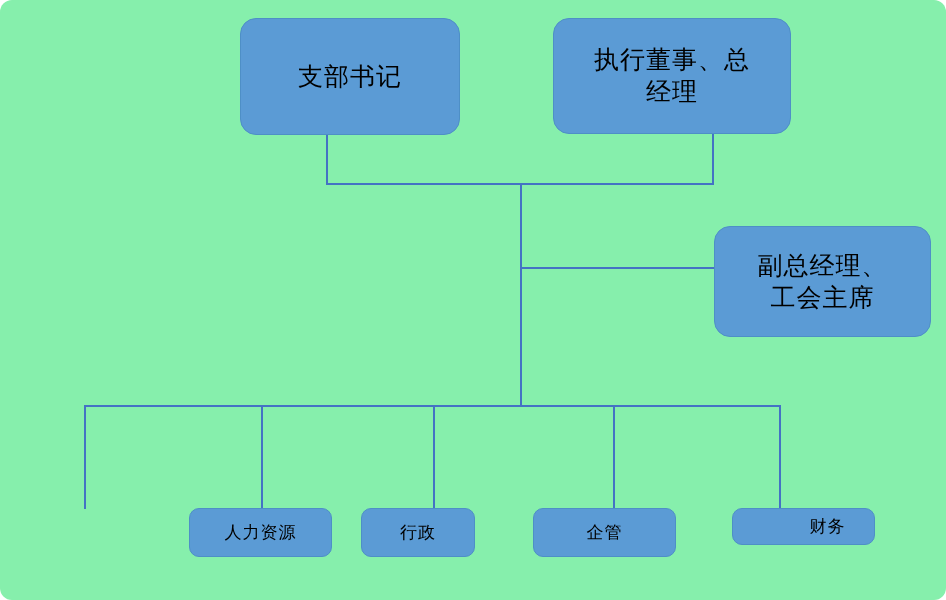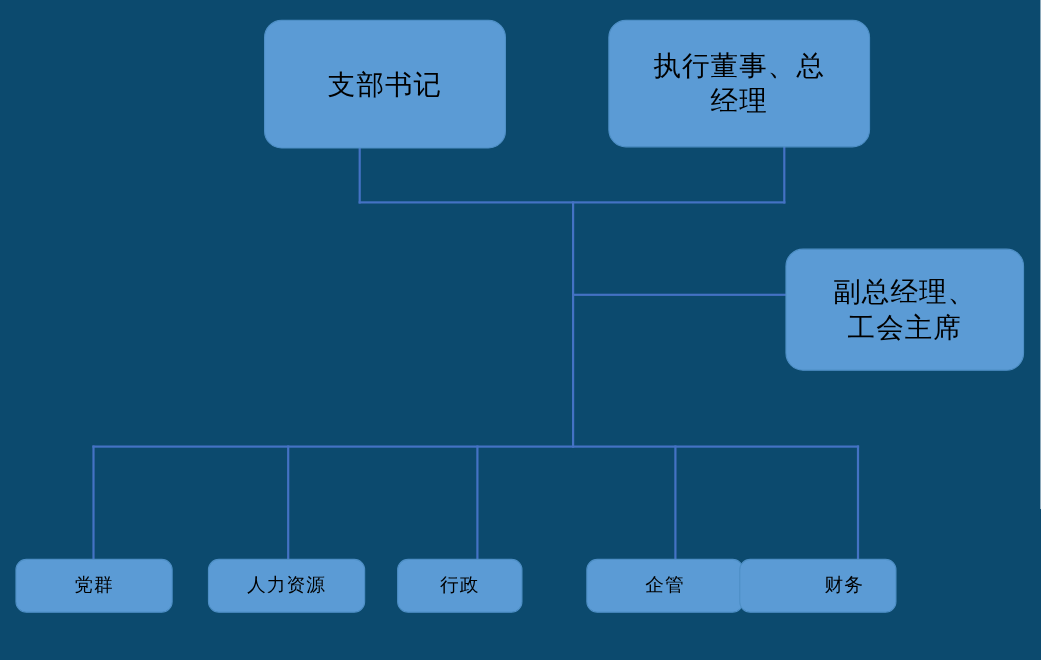"支部书记" #canvas { background: #0c4a6e -> #86efac; border-radius: none -> 12px }
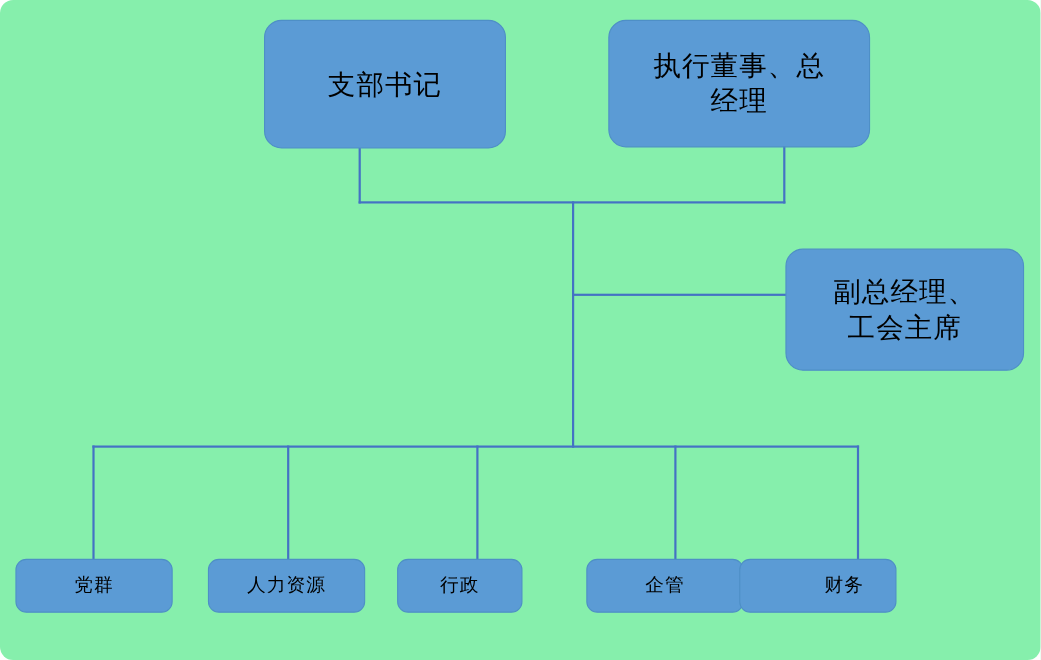"党群" div.node { html: <div> <span>党群</span> </div> -> none }
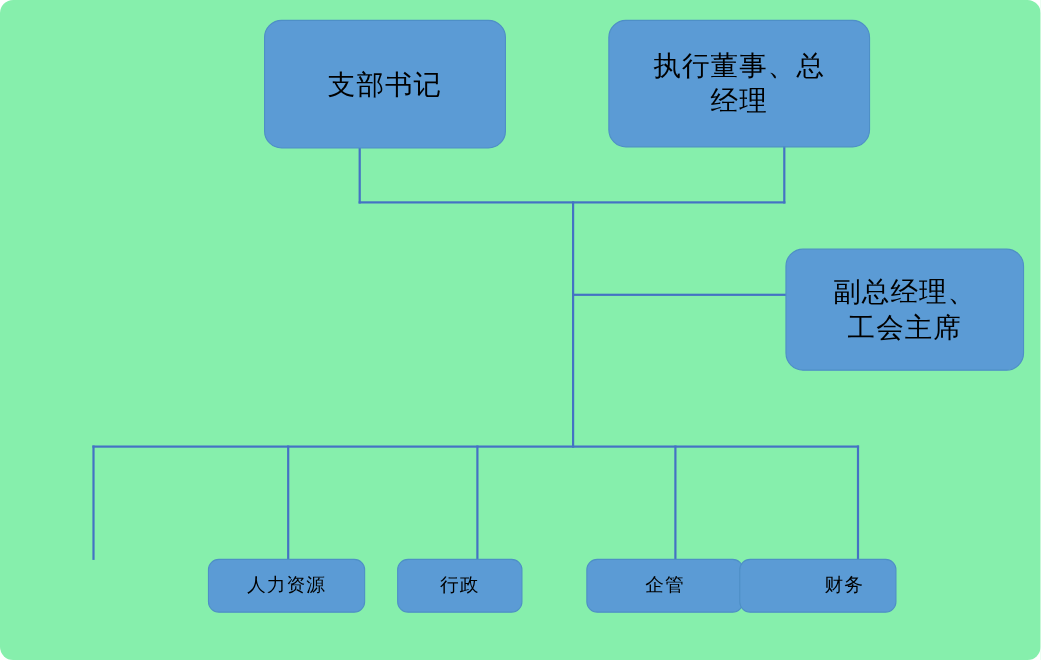"财务" div.node { height: 49px -> 37px; left: 672px -> 732px }
